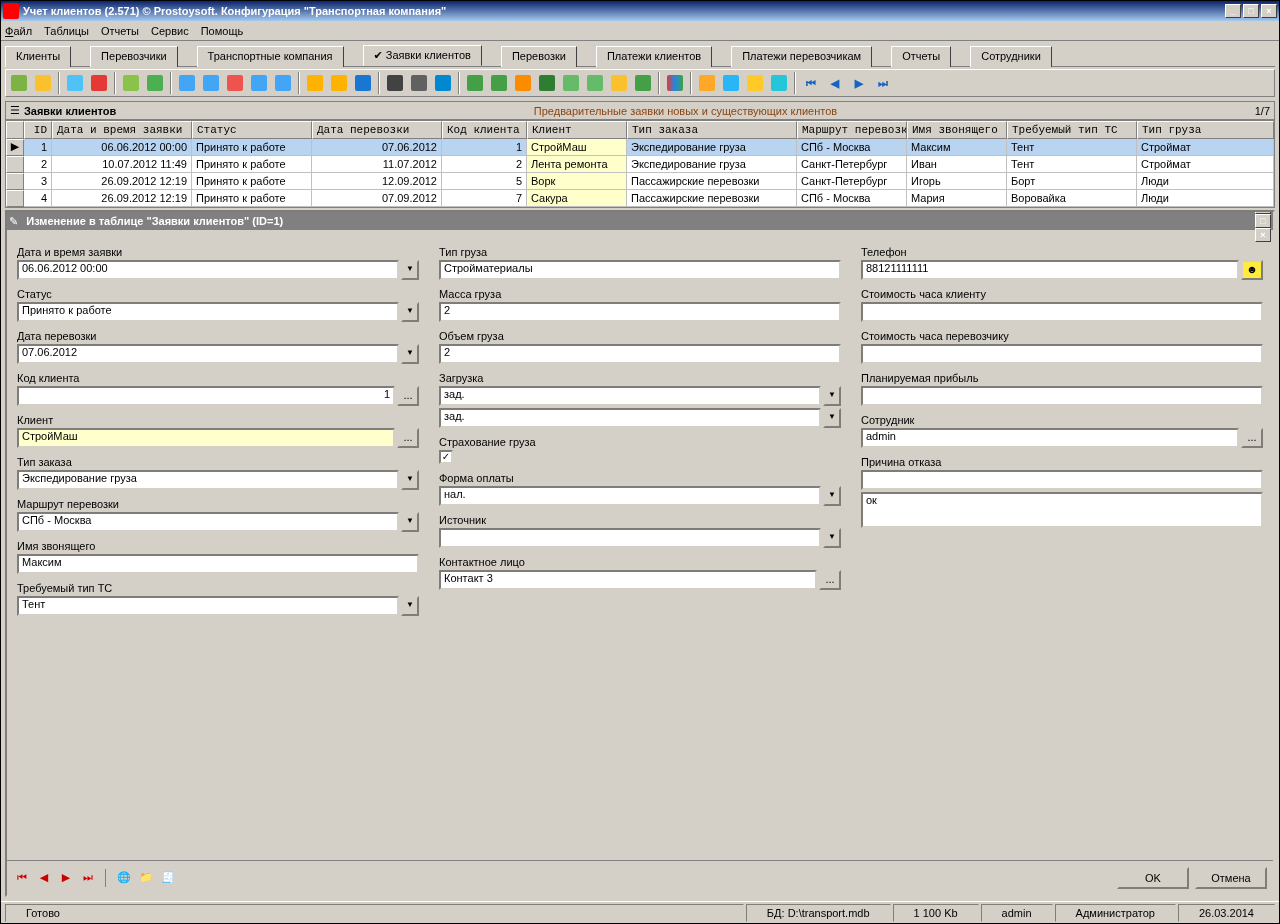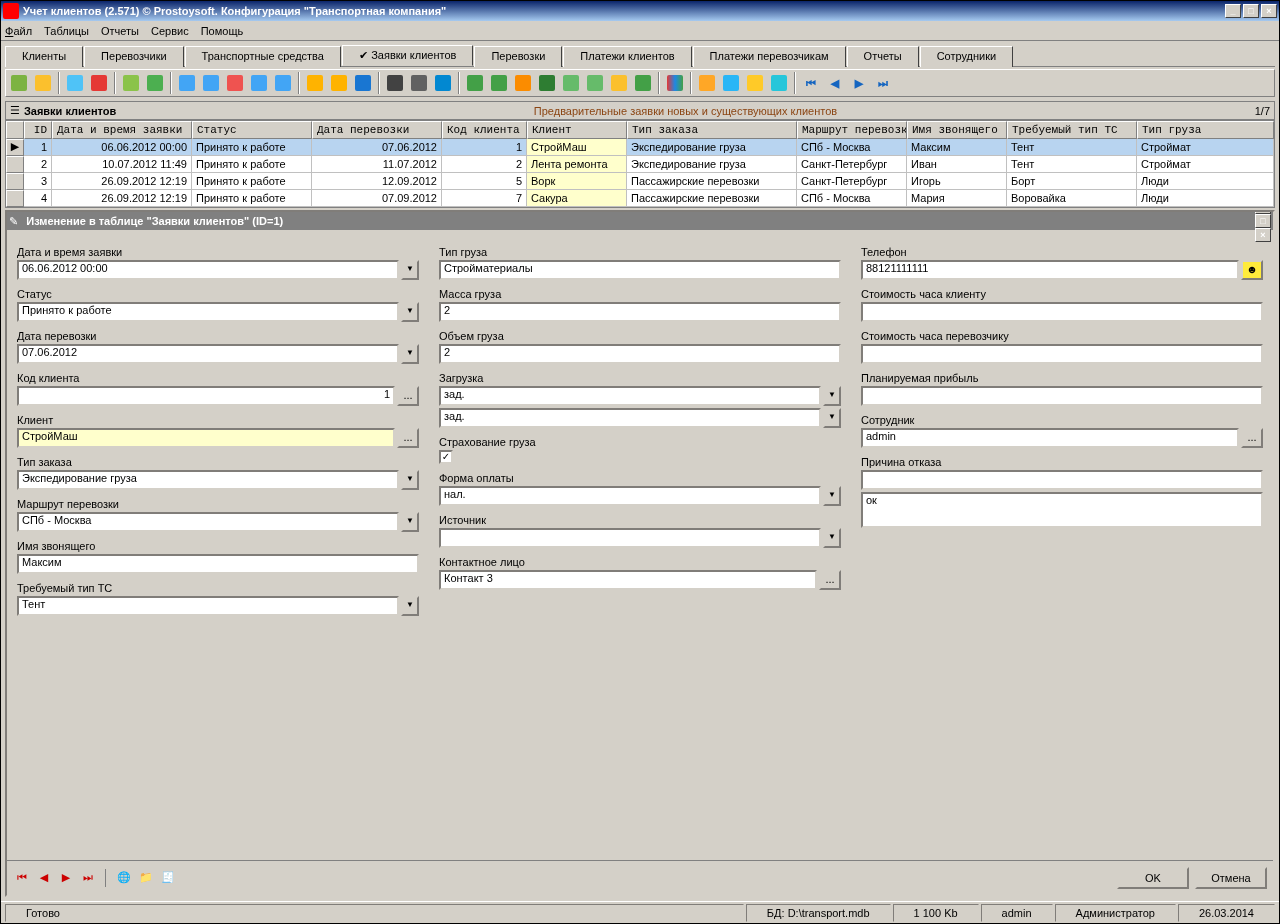"Клиенты" .tab { margin-right: 1px -> 19px; padding: 3px 16px -> 3px 10px }
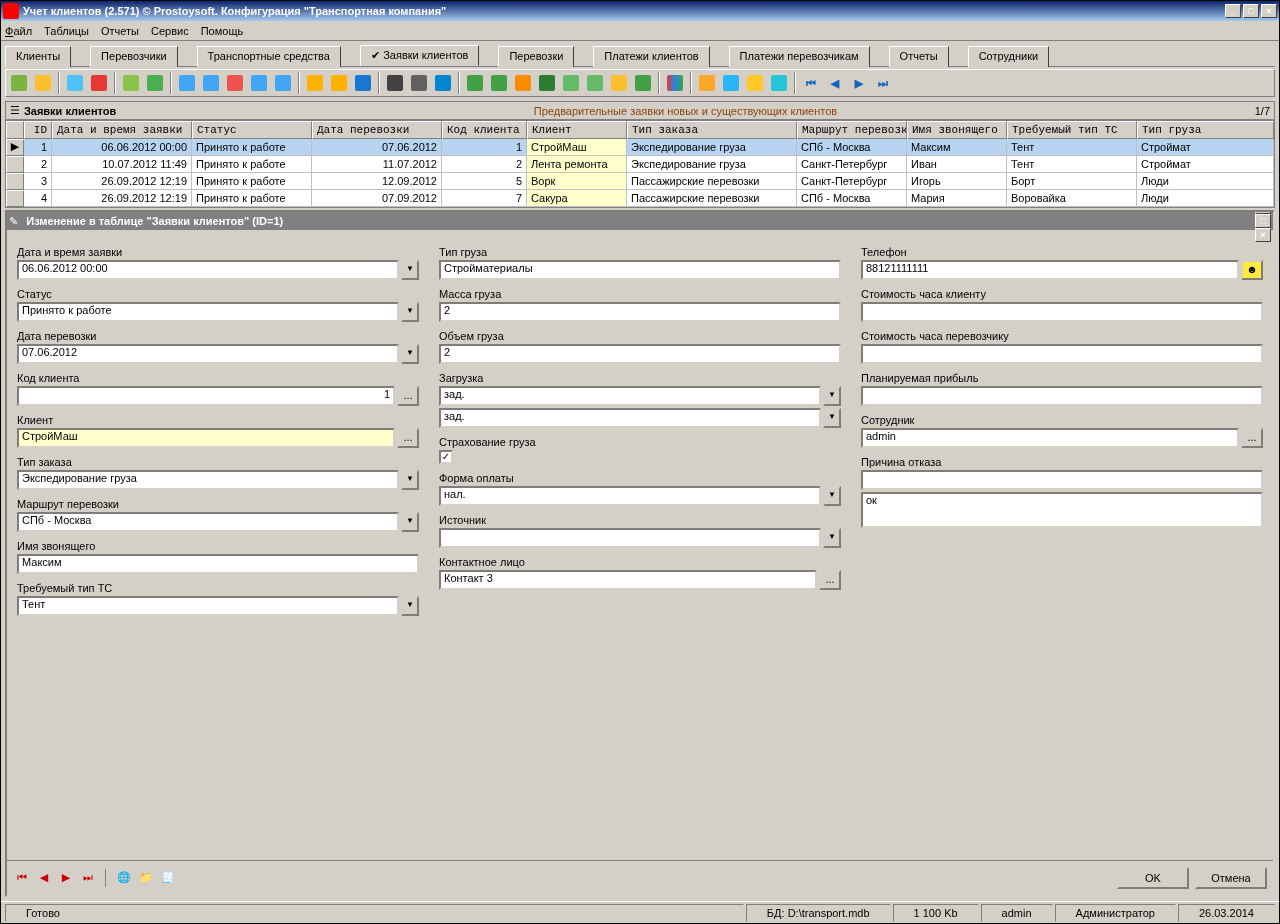"Транспортные средства" div.tab { text: средства -> компания }
